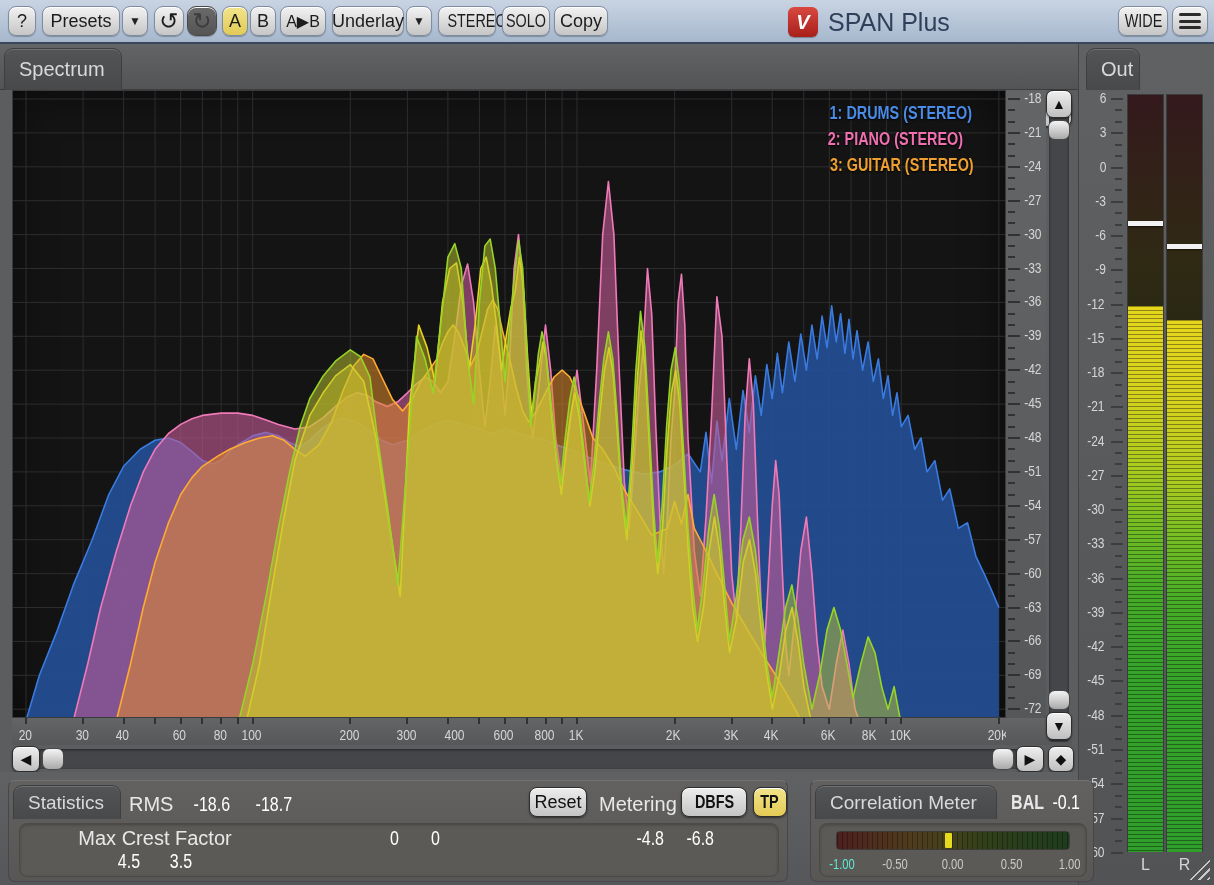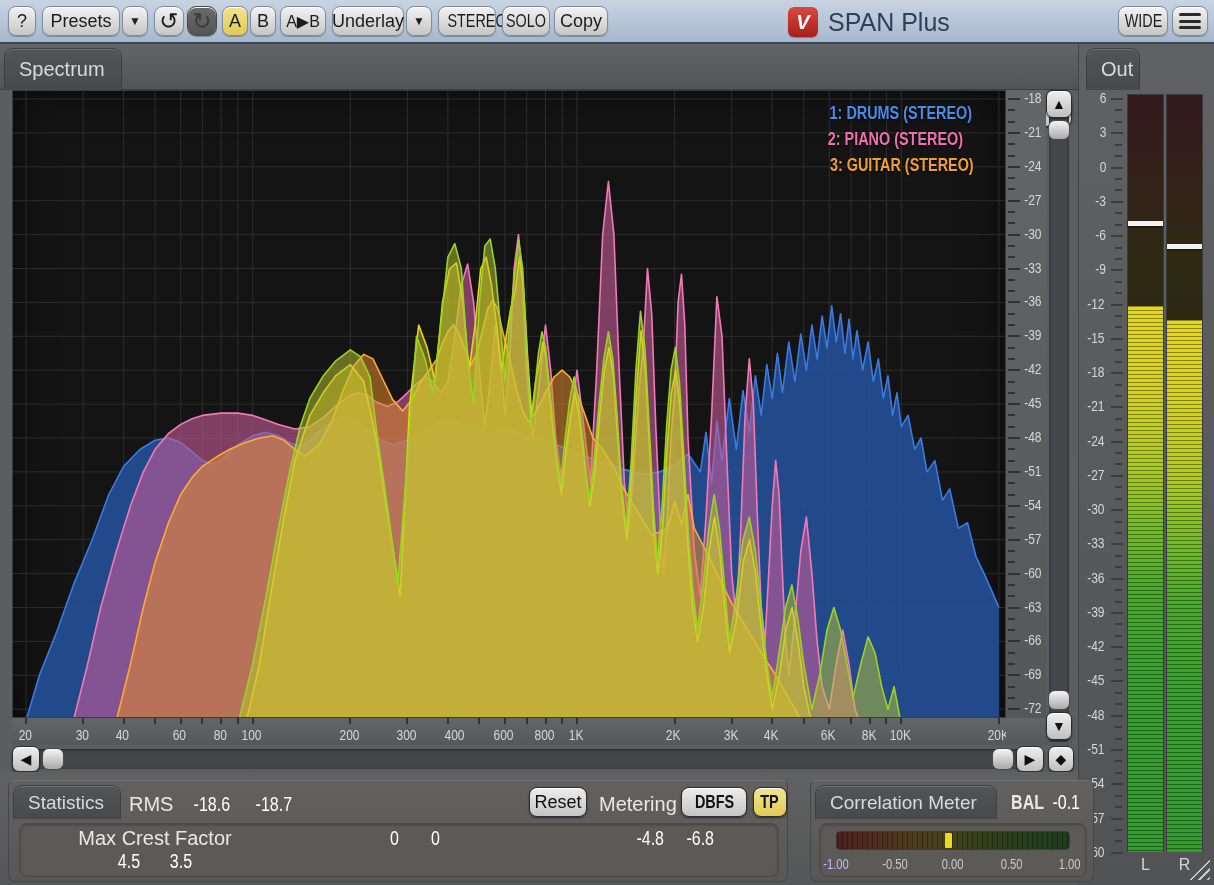"-1.00" div.rlabel { color: #c4b5fd -> #5eead4; text-align: center -> right }
